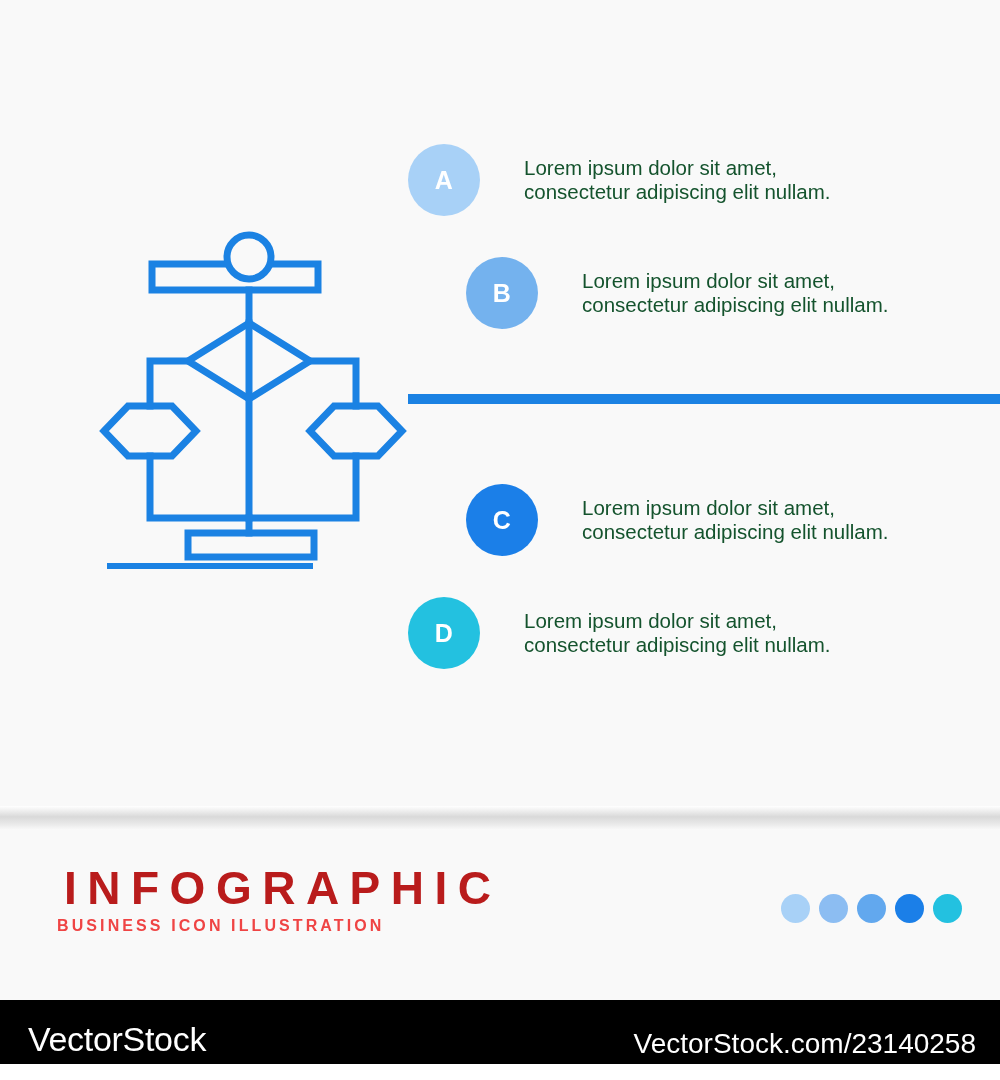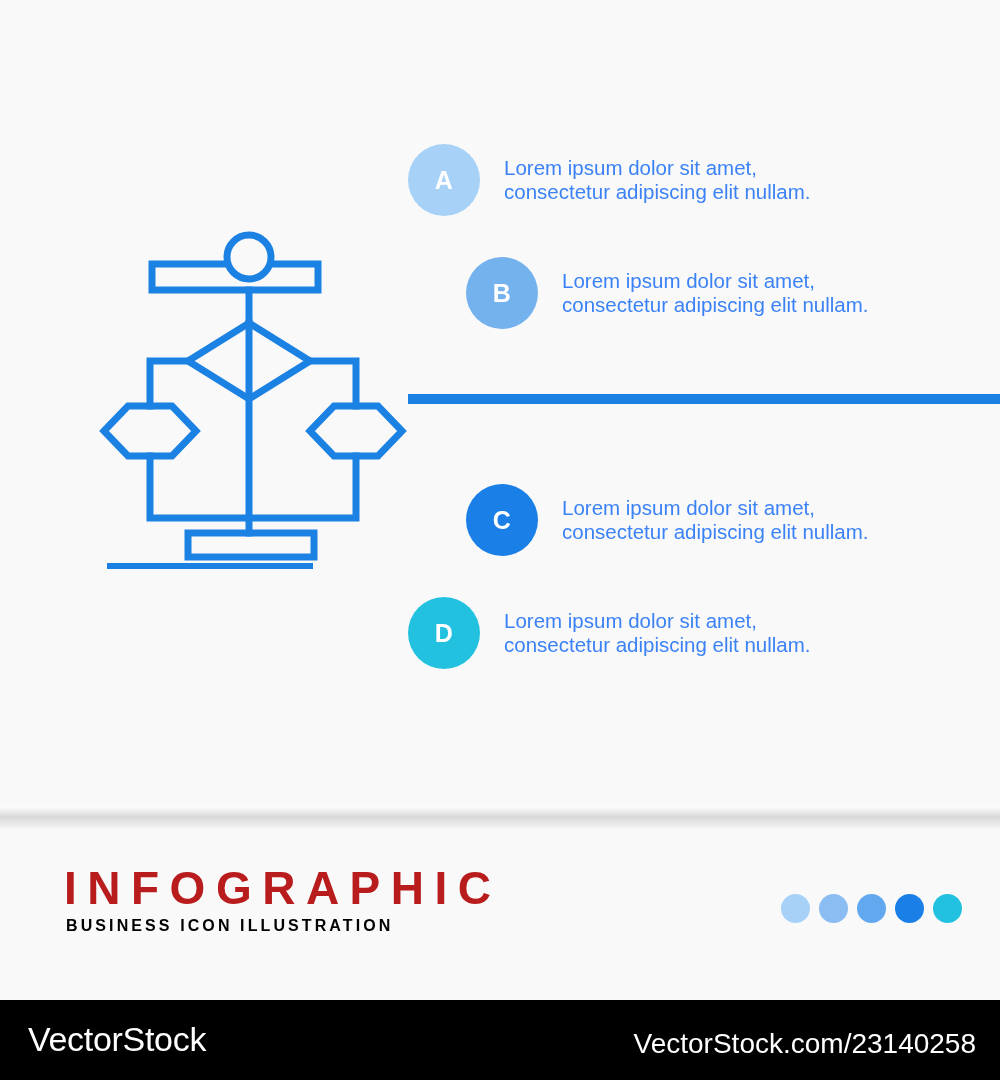"Lorem ipsum dolor sit amet," .row-text { color: #3b82f6 -> #14532d; margin-left: 24px -> 44px }
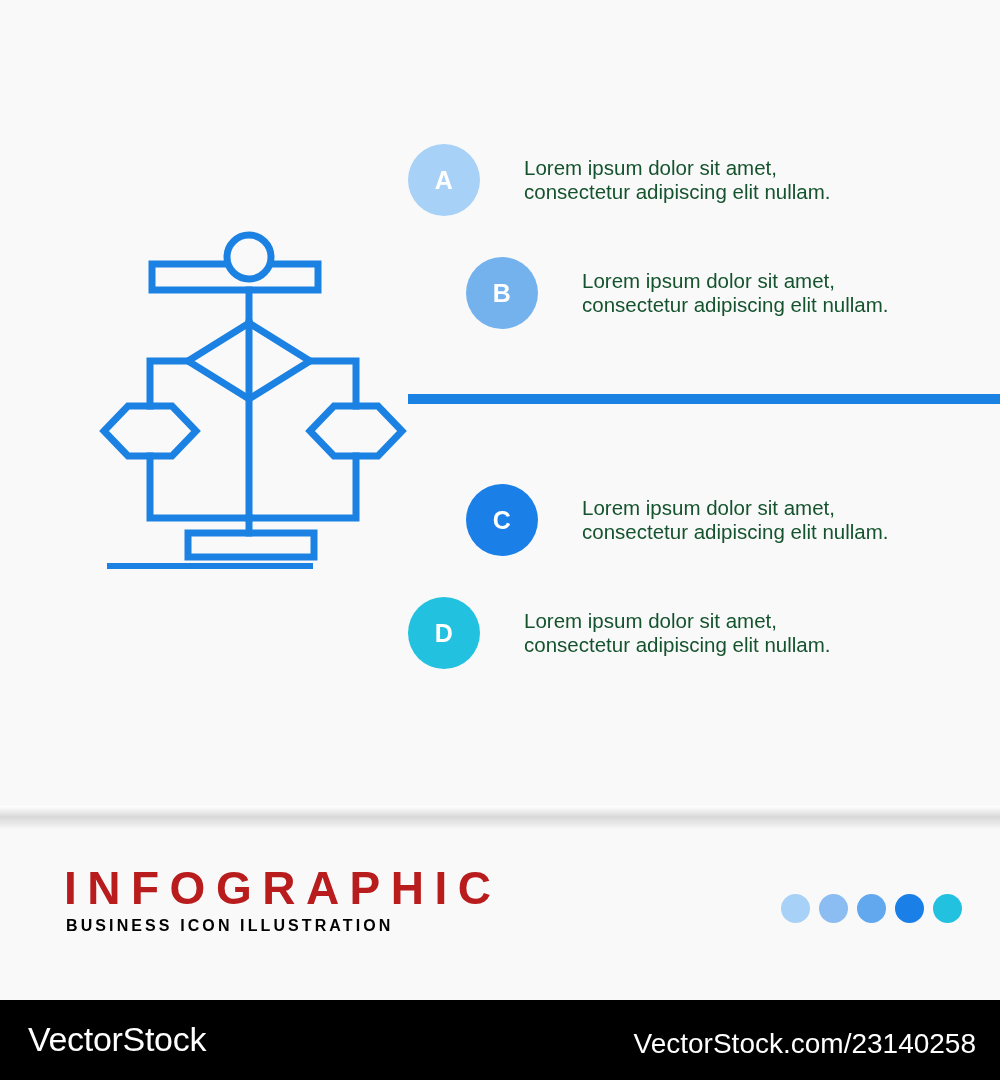"BUSINESS ICON ILLUSTRATION" .brand-sub { color: #000000 -> #ef4444; left: 66px -> 57px }
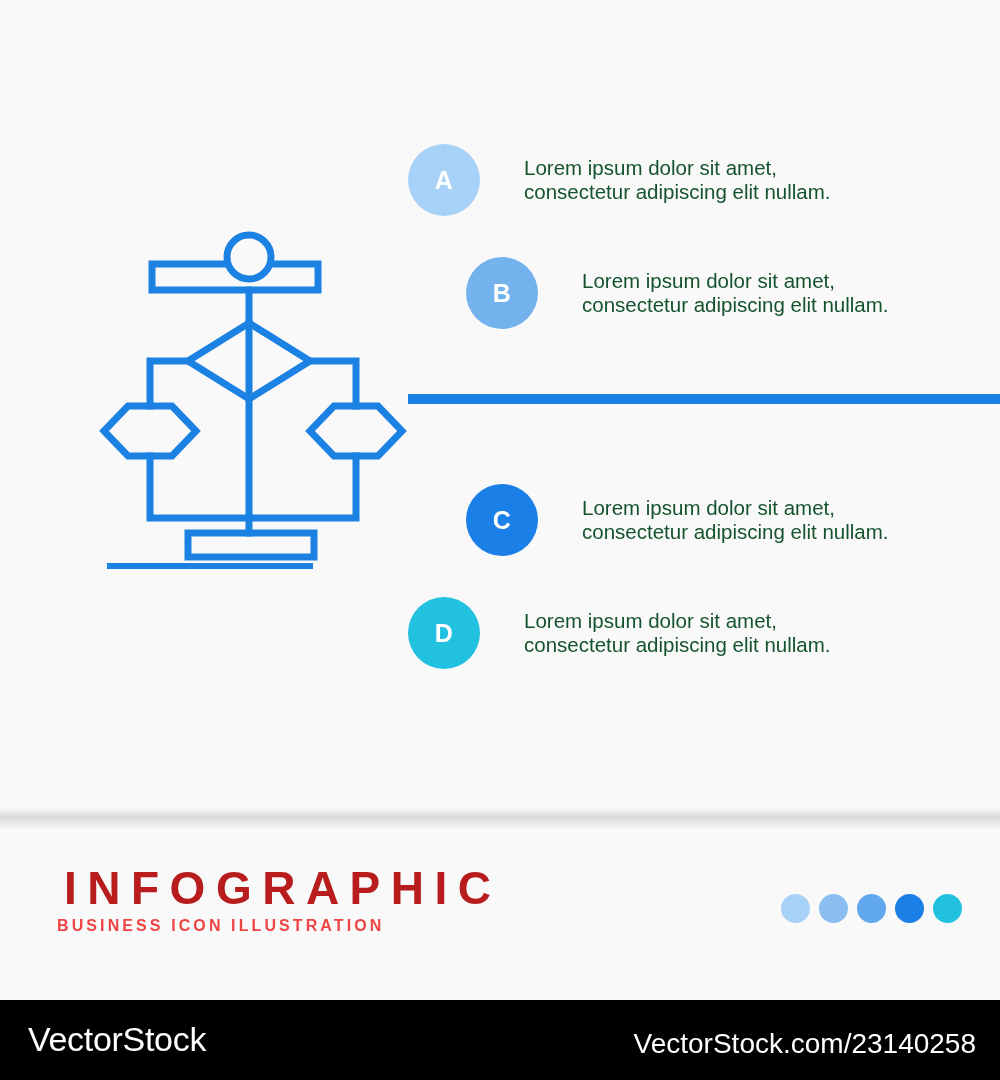"VectorStock" .watermark { height: 80px -> 64px }
